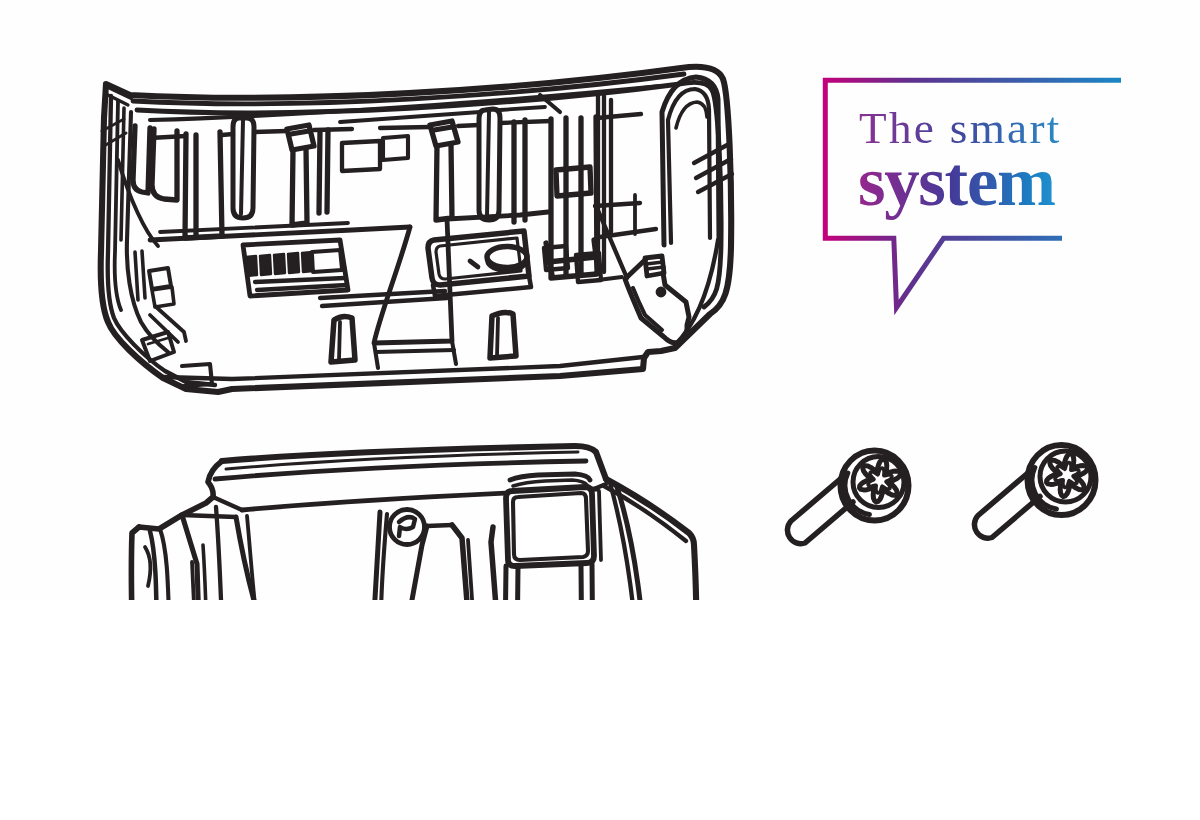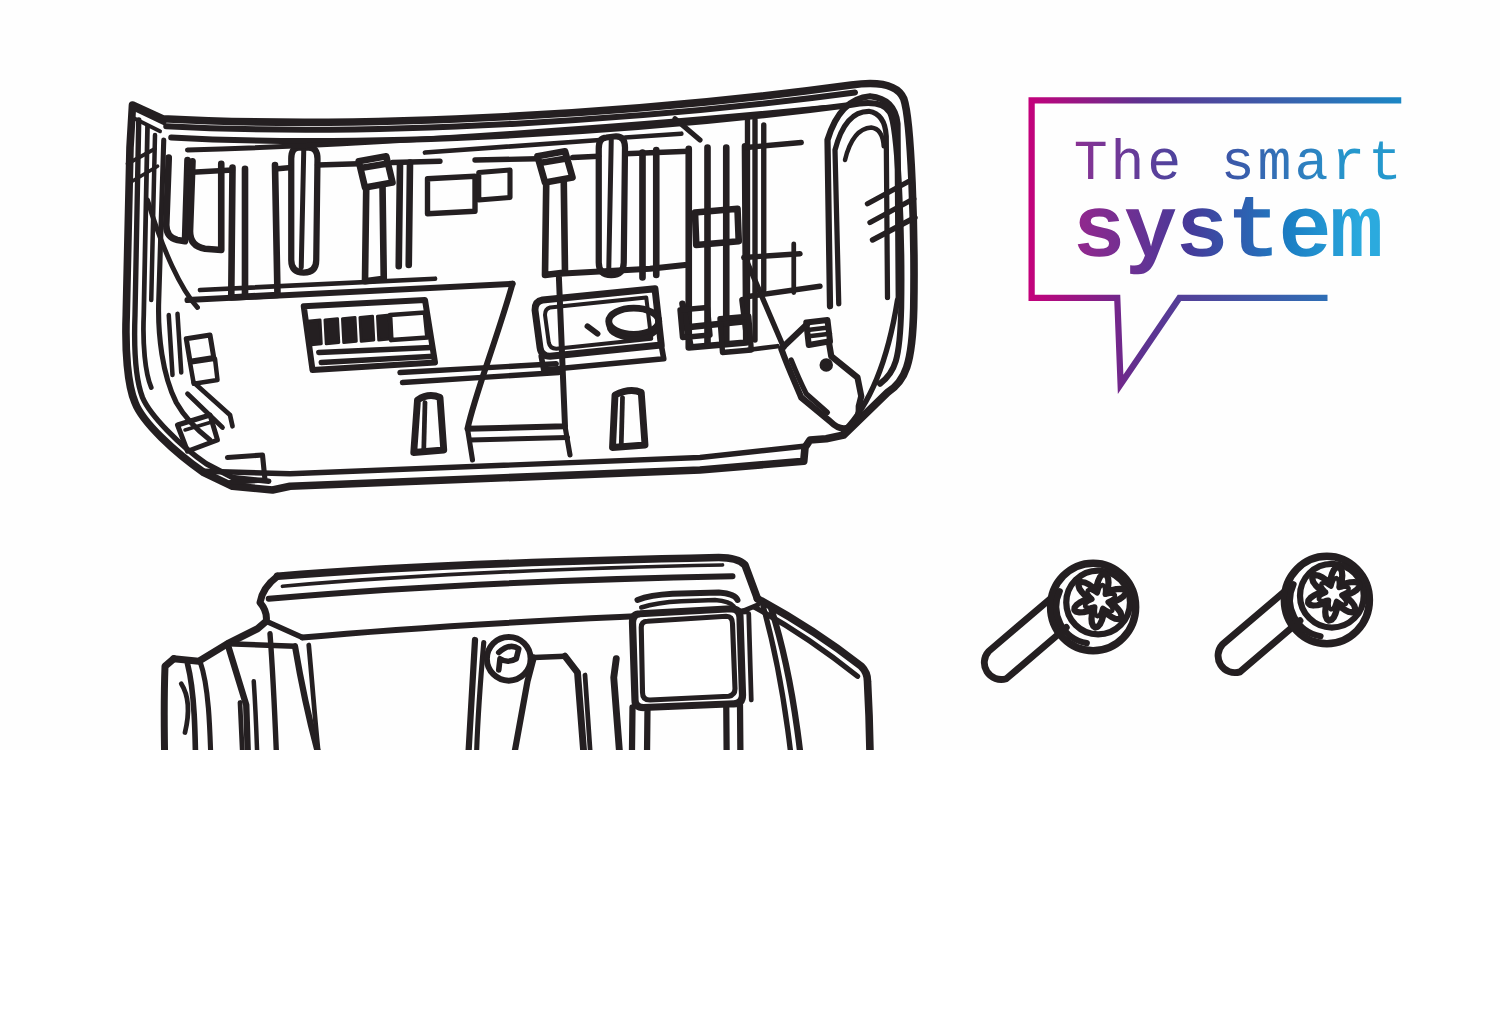"The smart" #page { font-family: Liberation Mono, monospace -> Liberation Serif, serif }
